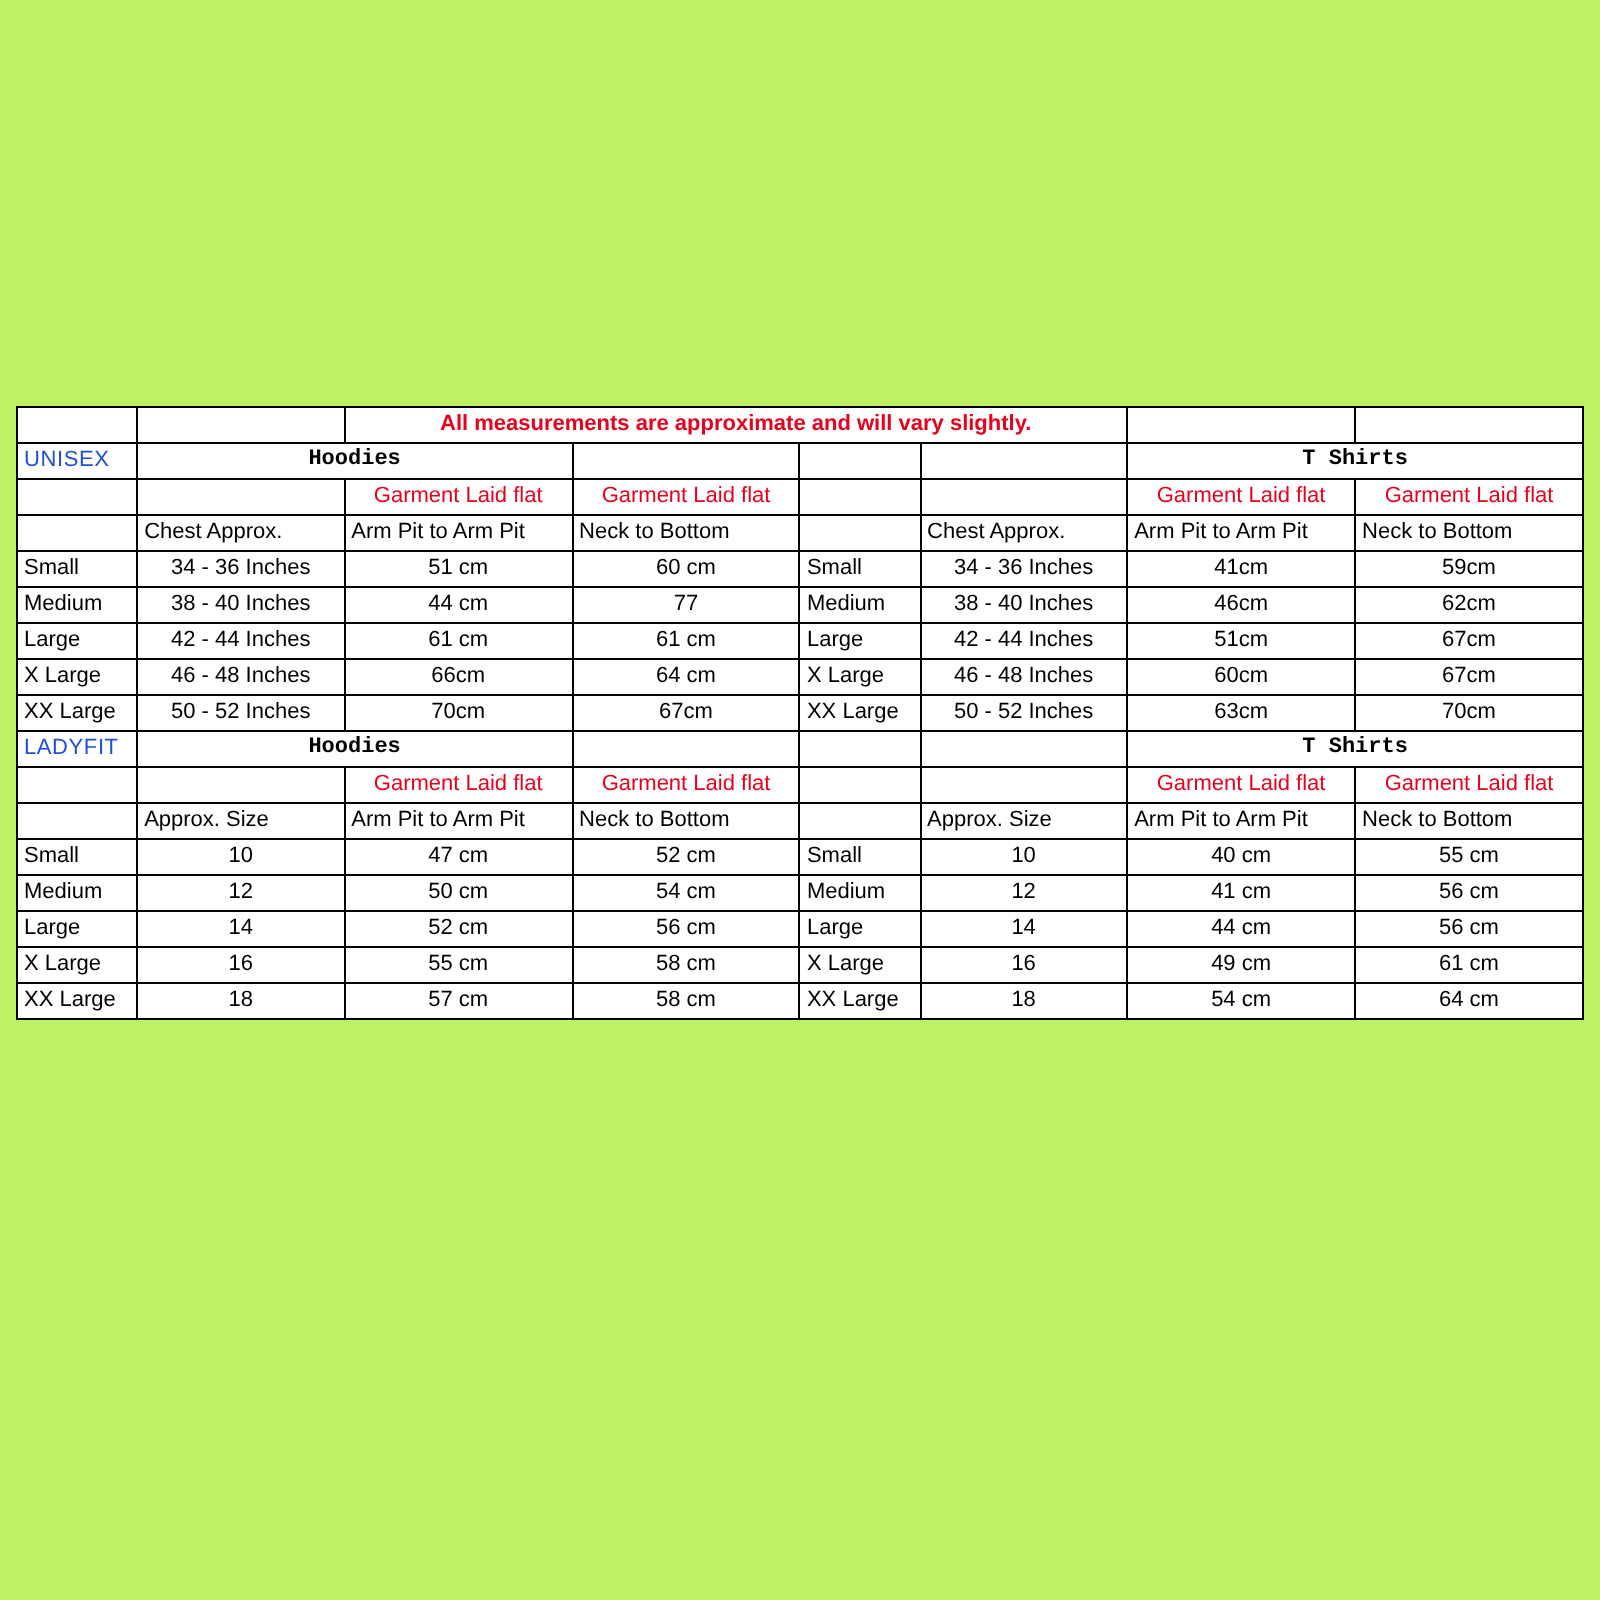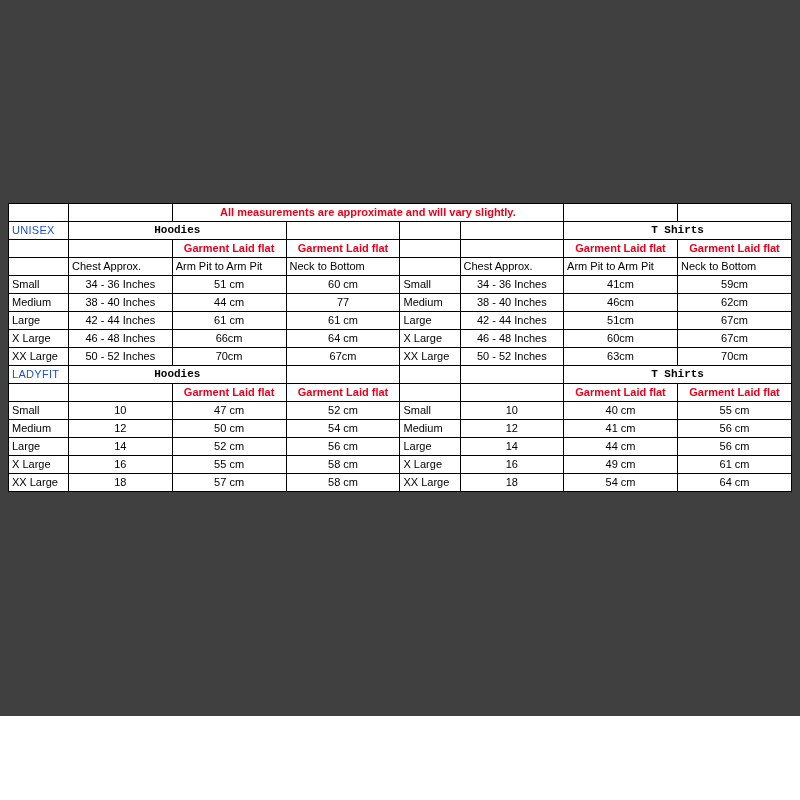"All measurements are approximate and" .page { background: #404040 -> #bef264; height: 716px -> 800px }
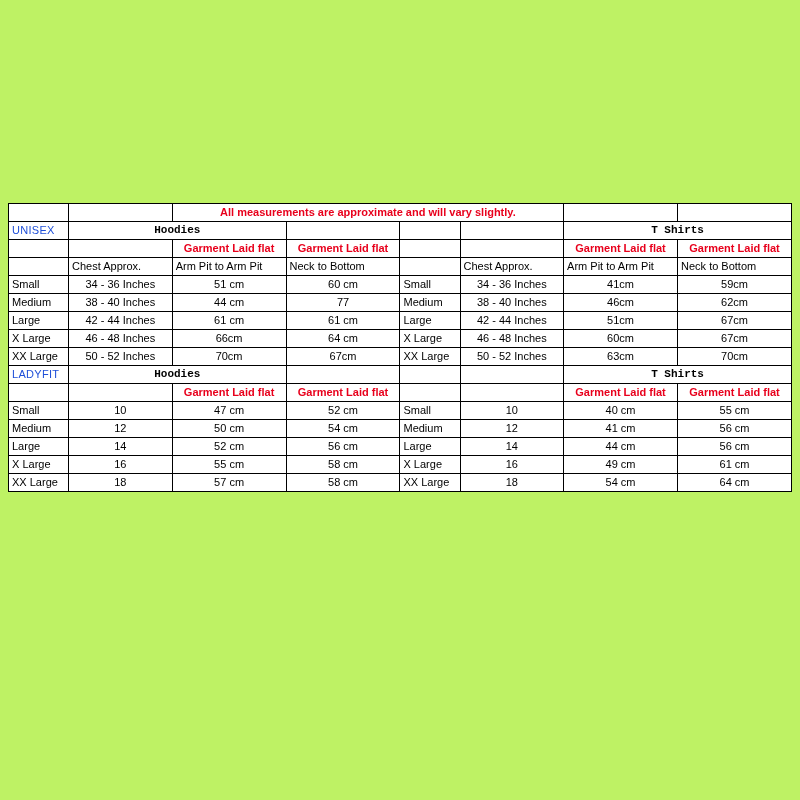"Garment Laid flat" .sub-red { font-weight: bold -> normal }
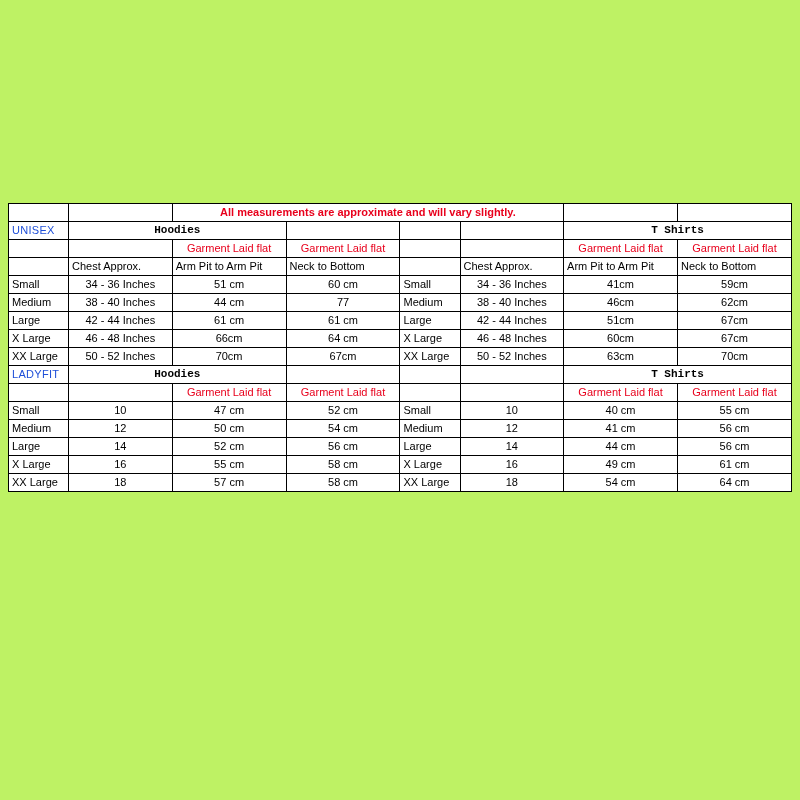"Approx. Size" tr { html: none -> <tr> <td></td> <td>Approx. Size</td> <td>Arm Pit to Arm Pit</td> <td>Neck to Bottom</td> <td></td> <td>Approx. Size</td> <td>Arm Pit to Arm Pit</td> <td>Neck to Bottom</td> </tr> }
